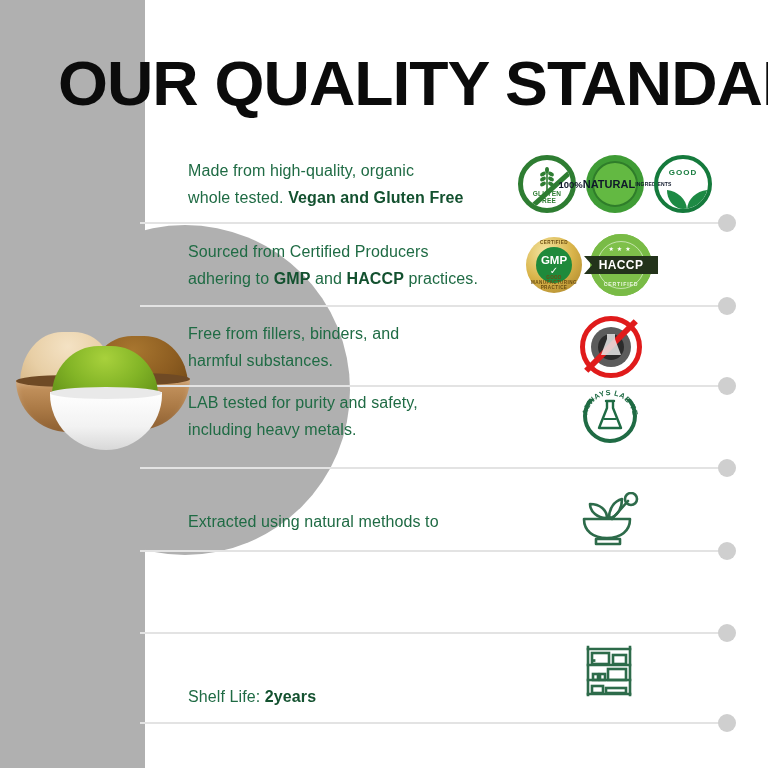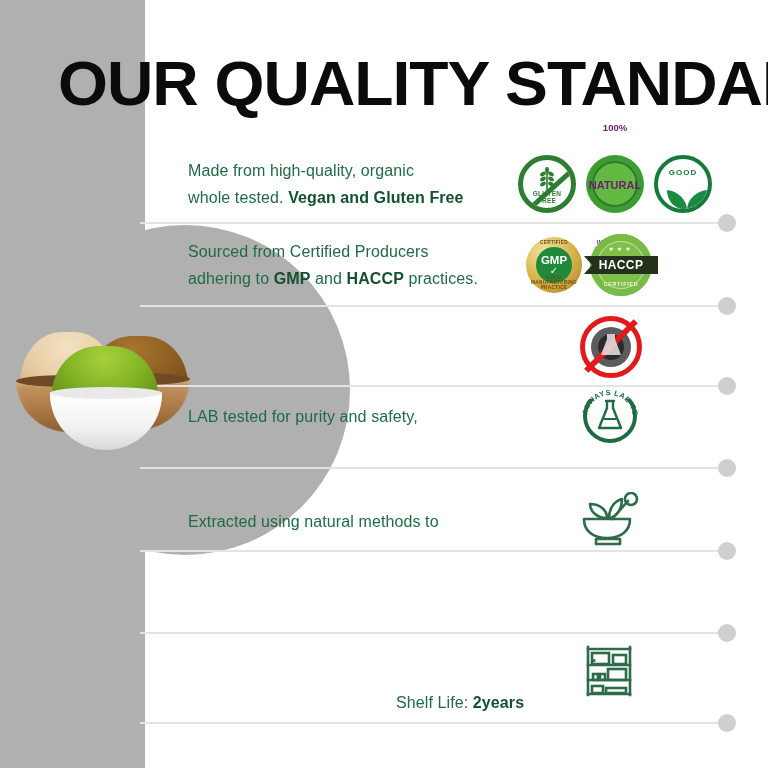"100%" .b-natural .inner { color: #701a75 -> #0f172a; flex-direction: column -> row; gap: 48px -> none }
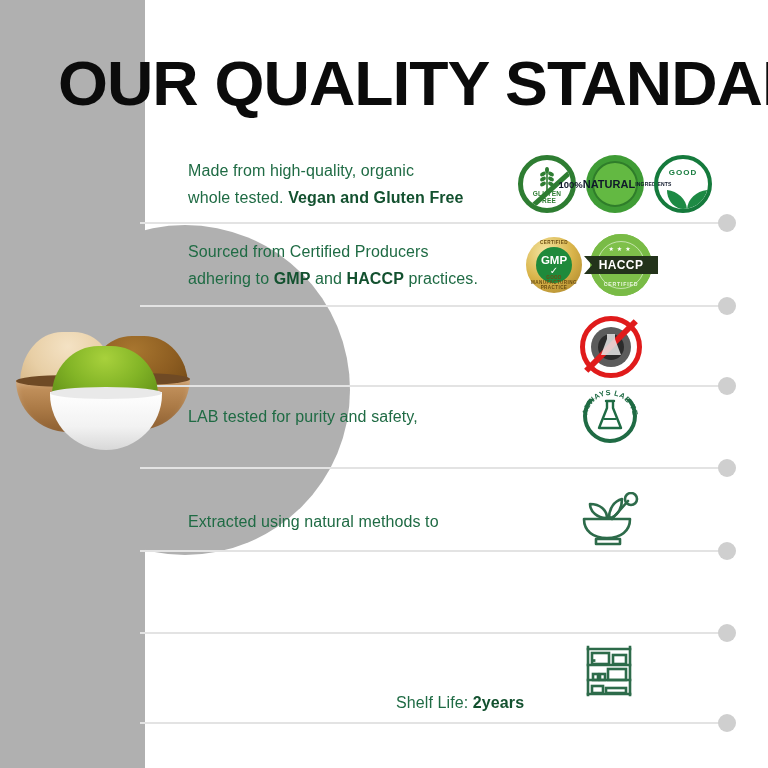"Free from fillers, binders, and" div.row-text { html: none -> <div> <span>Free from fillers, binders, and</span><br> <span>harmful substances.</span> </div> }
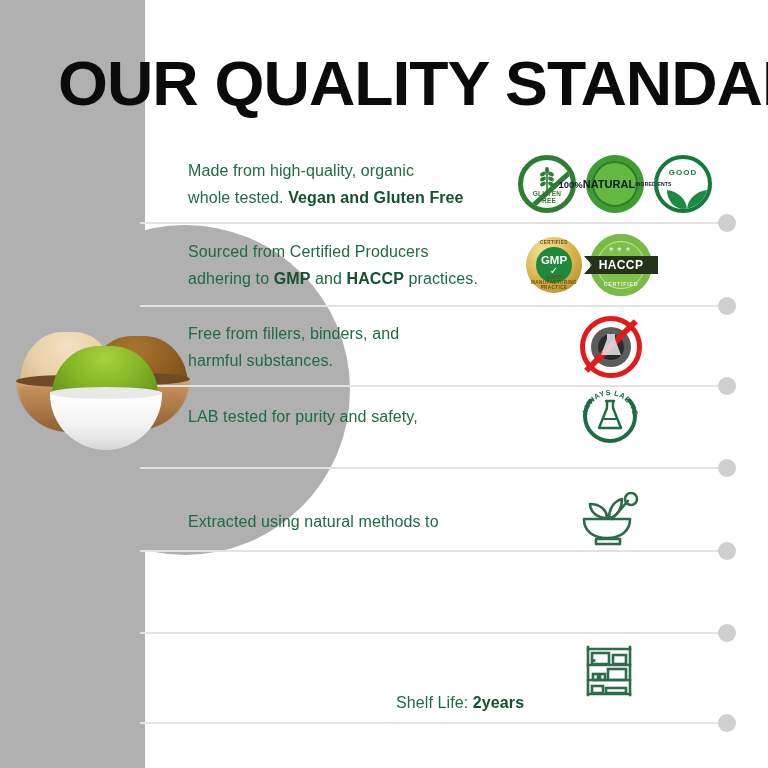"including heavy metals." span { html: none -> <span>including heavy metals.</span> }
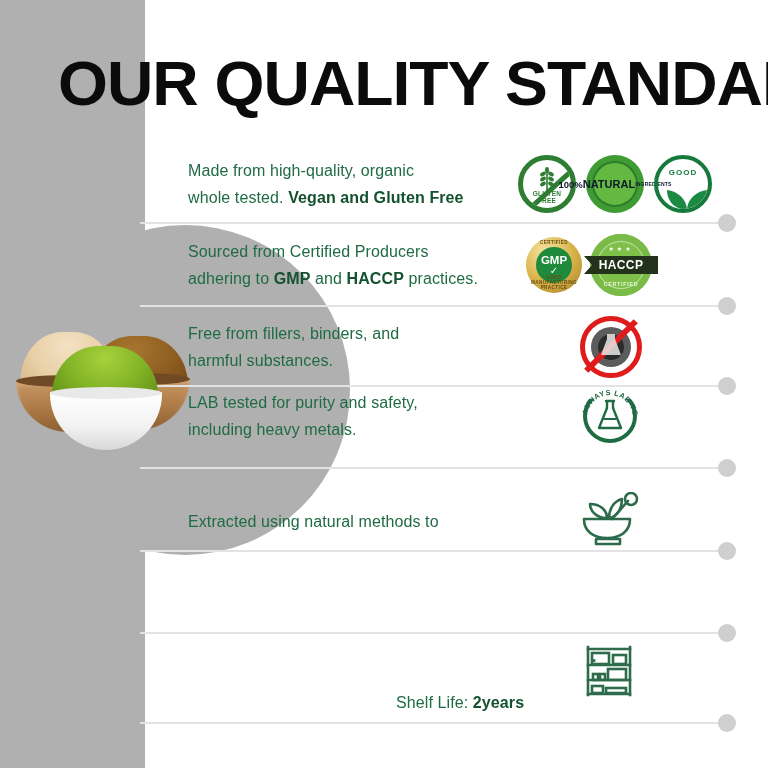"Shelf Life: 2years" div.row-inner { justify-content: flex-end -> none; padding-bottom: 6px -> 12px }
